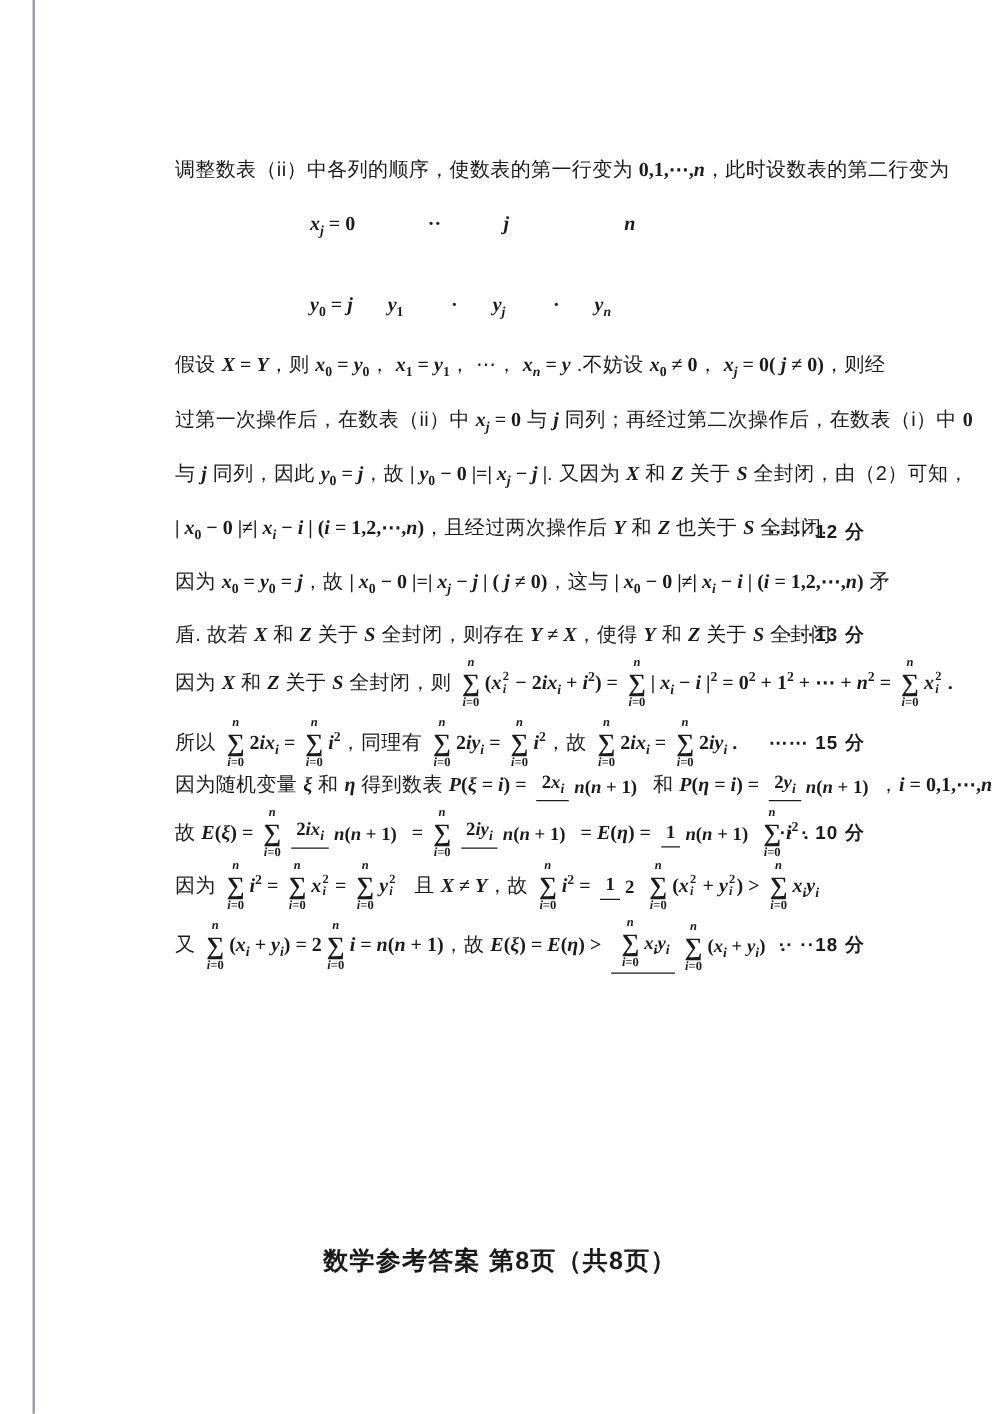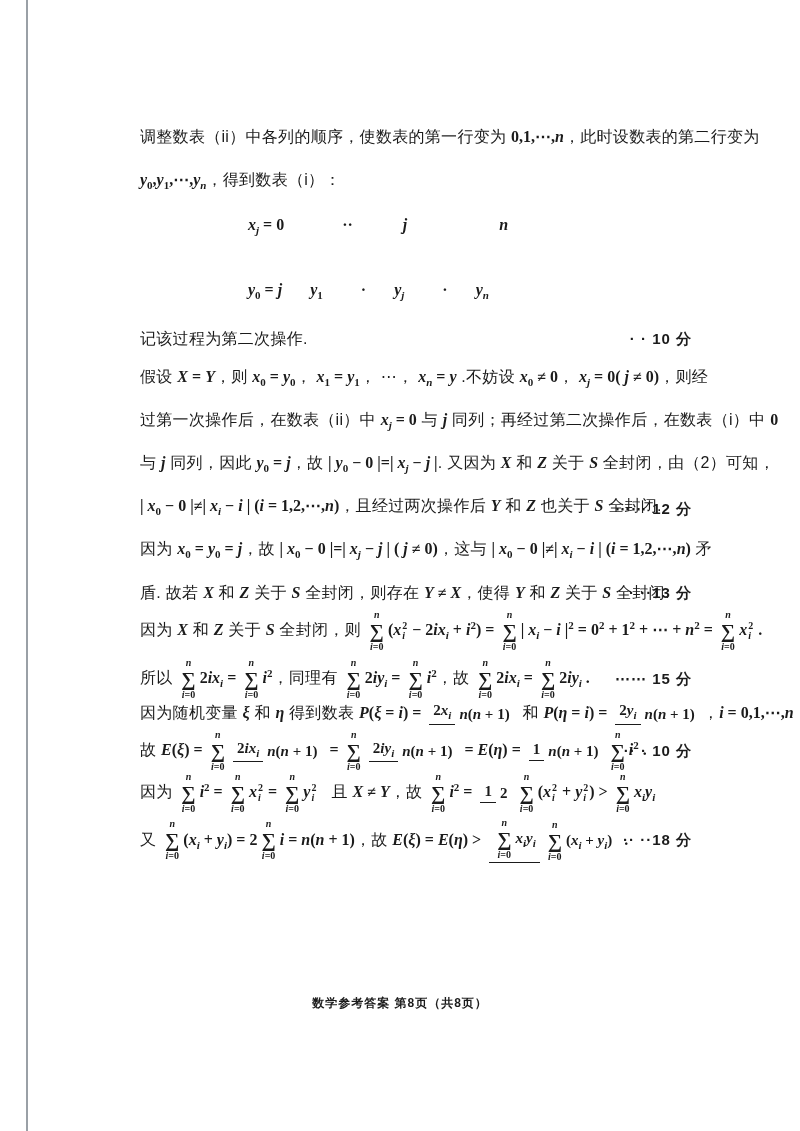"y0,y1,⋯,yn，得到数表（i）：" div.line { html: <div><span><i>y</i></span><sub>0</sub><span>,<i>y</i></span><sub>1</sub><span>,⋯,<i>y</i></span><sub><i>n</i></sub><span>，得到数表（i）：</span></div> -> none }
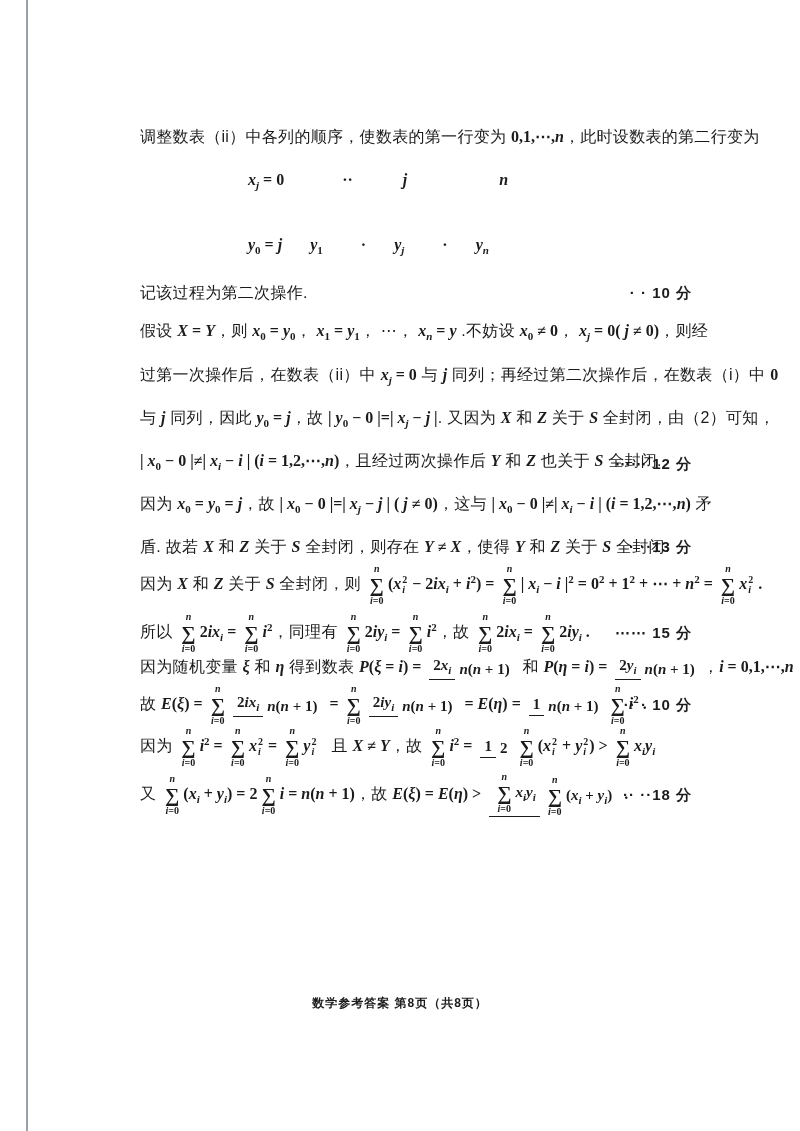"记该过程为第二次操作." div.line { html: <div><span>记该过程为第二次操作.</span><span>· · 10 分</span></div> -> none }
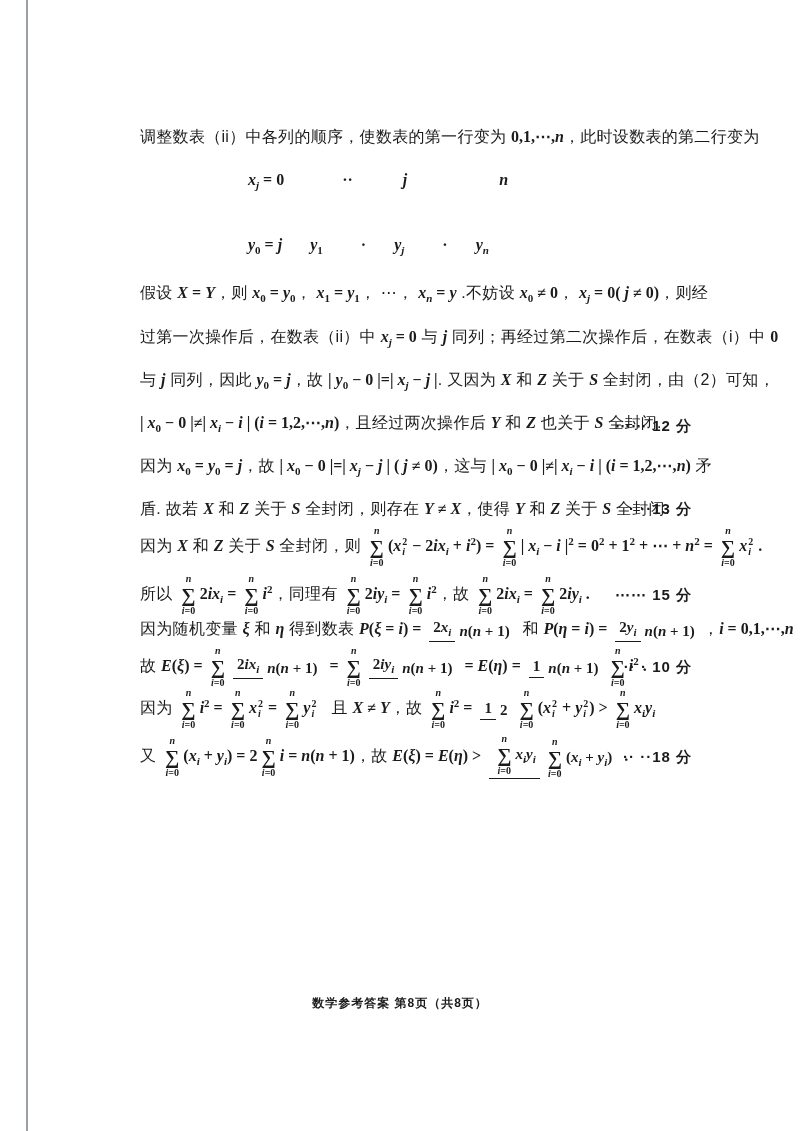"数学参考答案 第8页（共8页）" .footer { font-size: 12px -> 20px }
